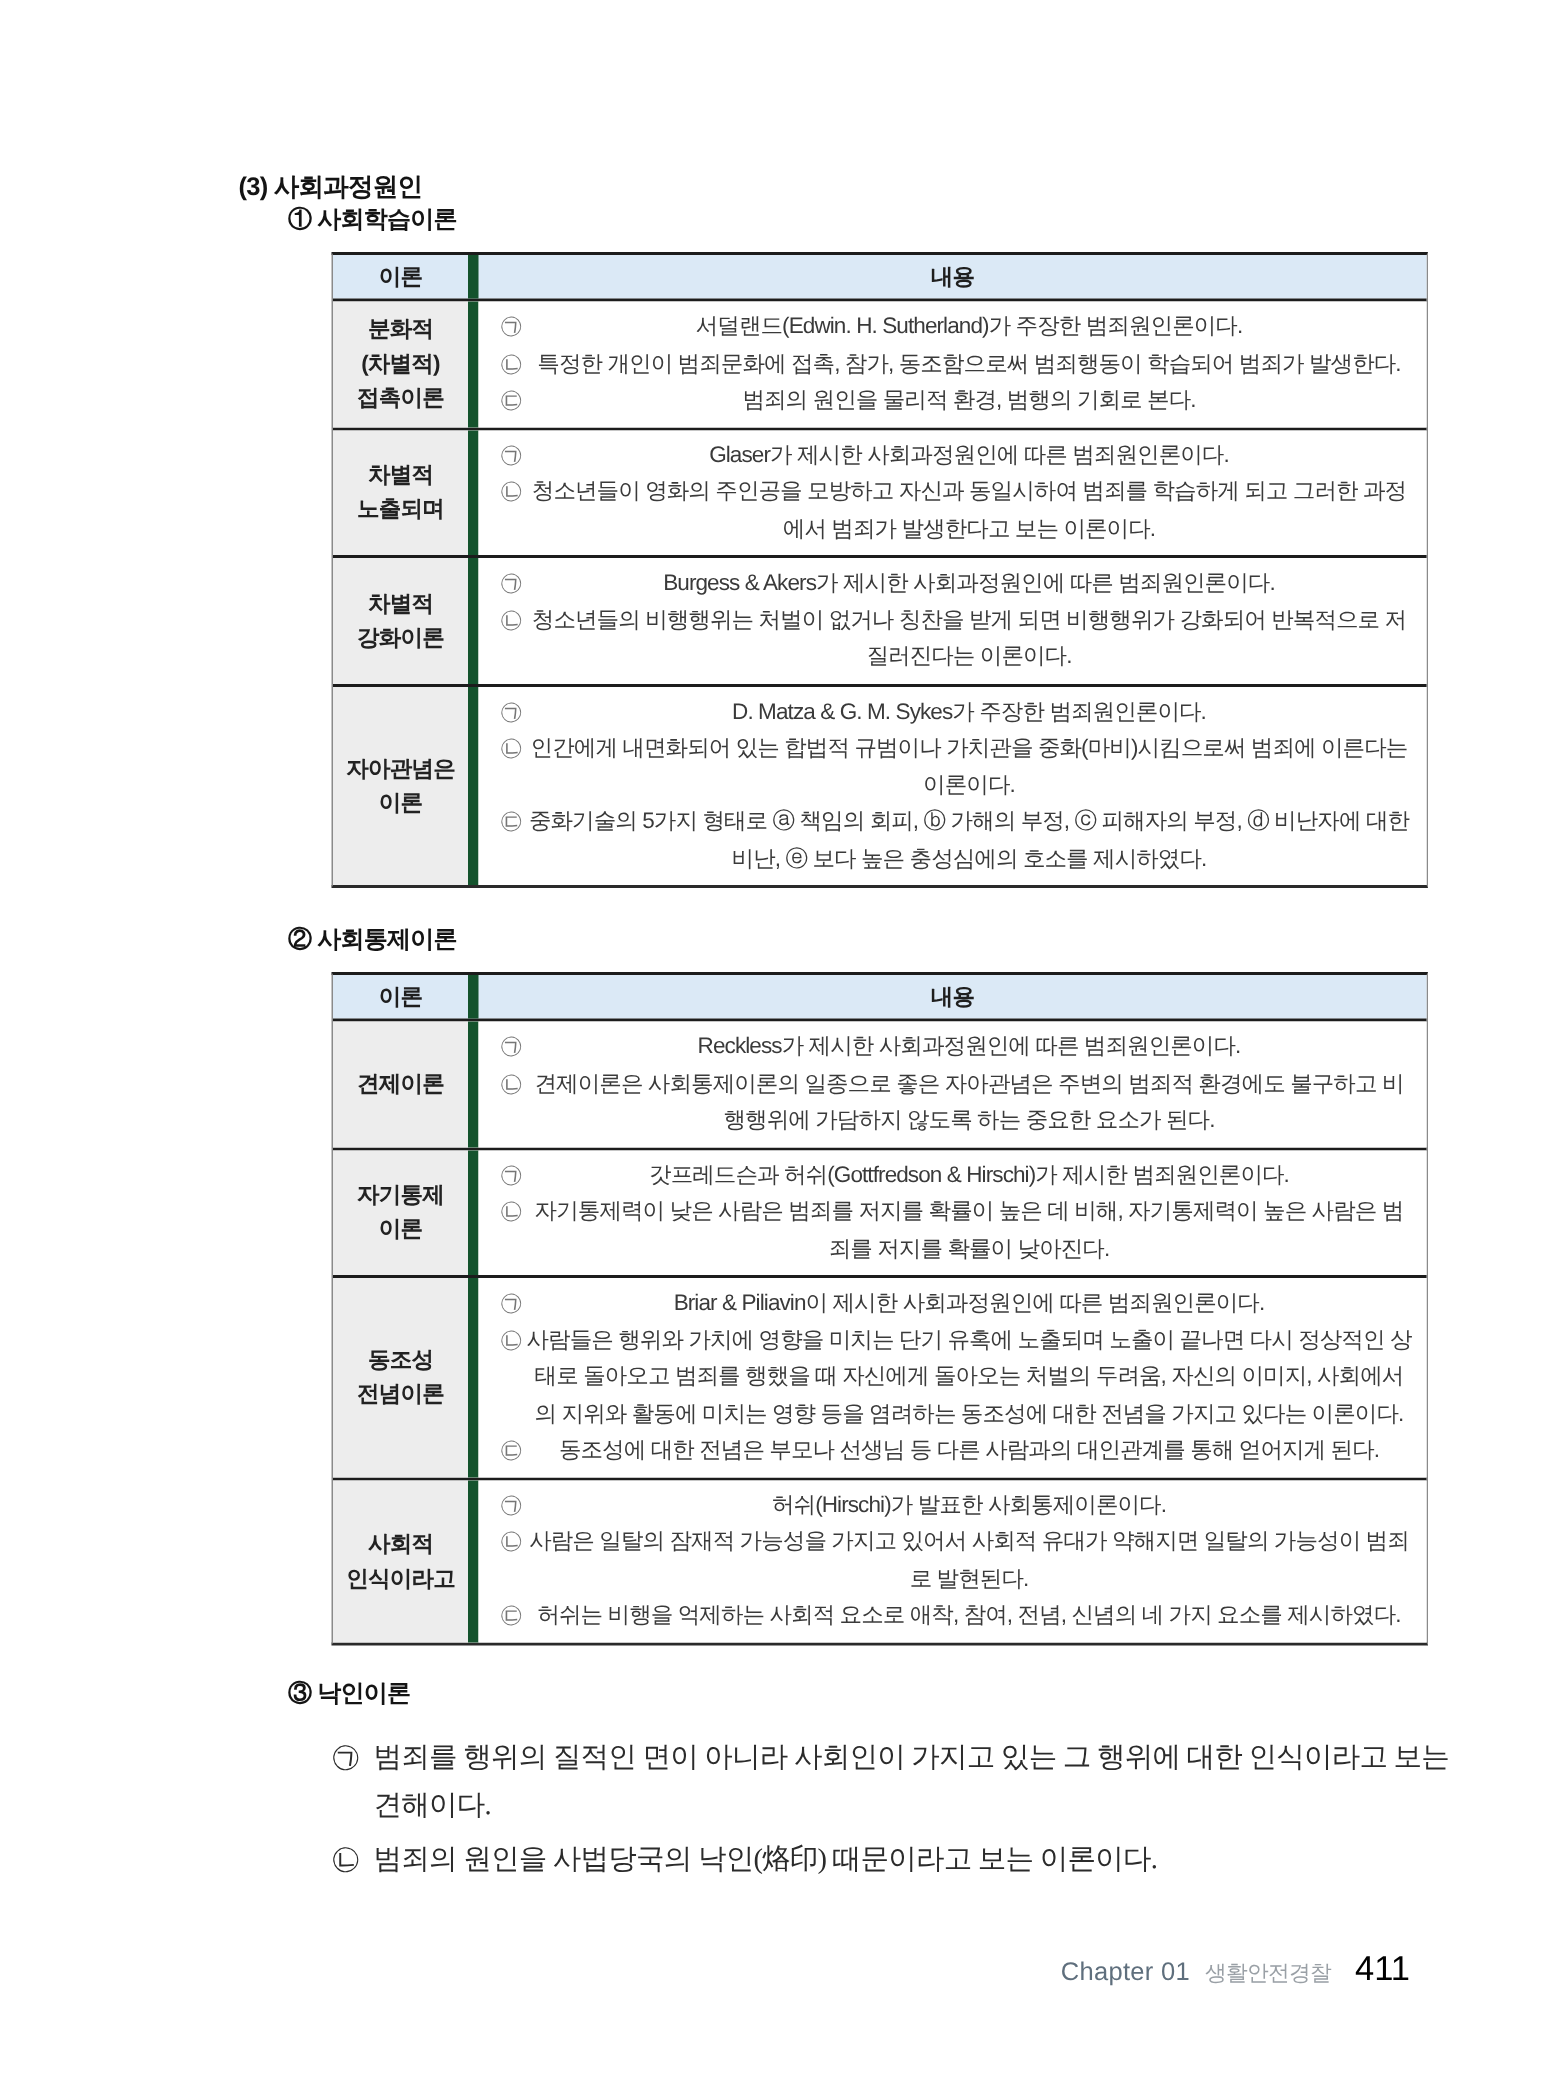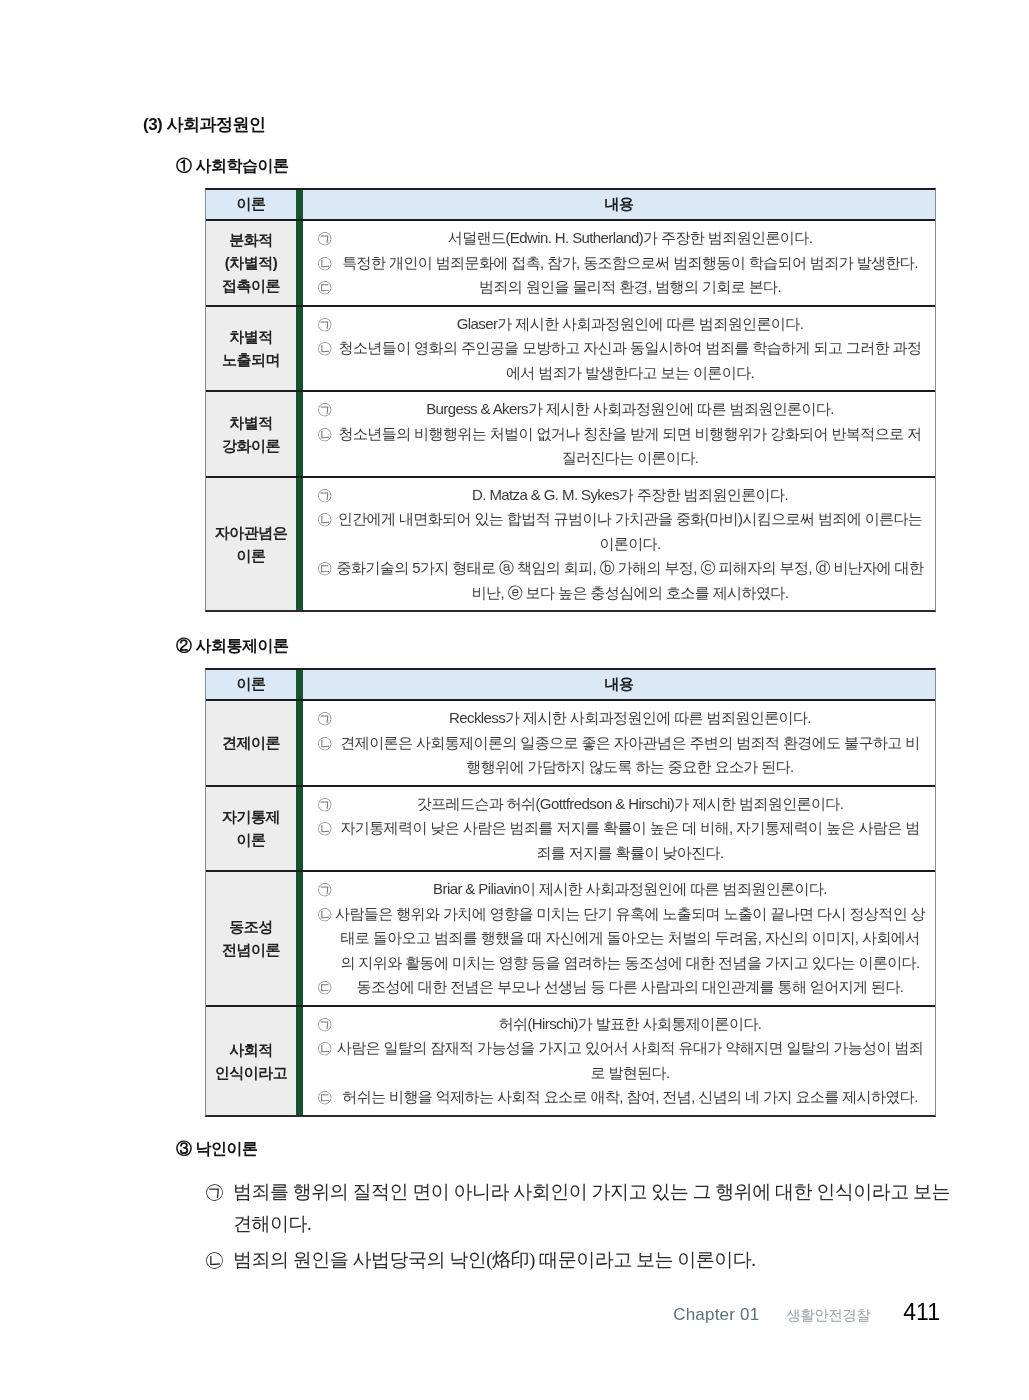"(3) 사회과정원인" .page { left: 0 -> 16px }
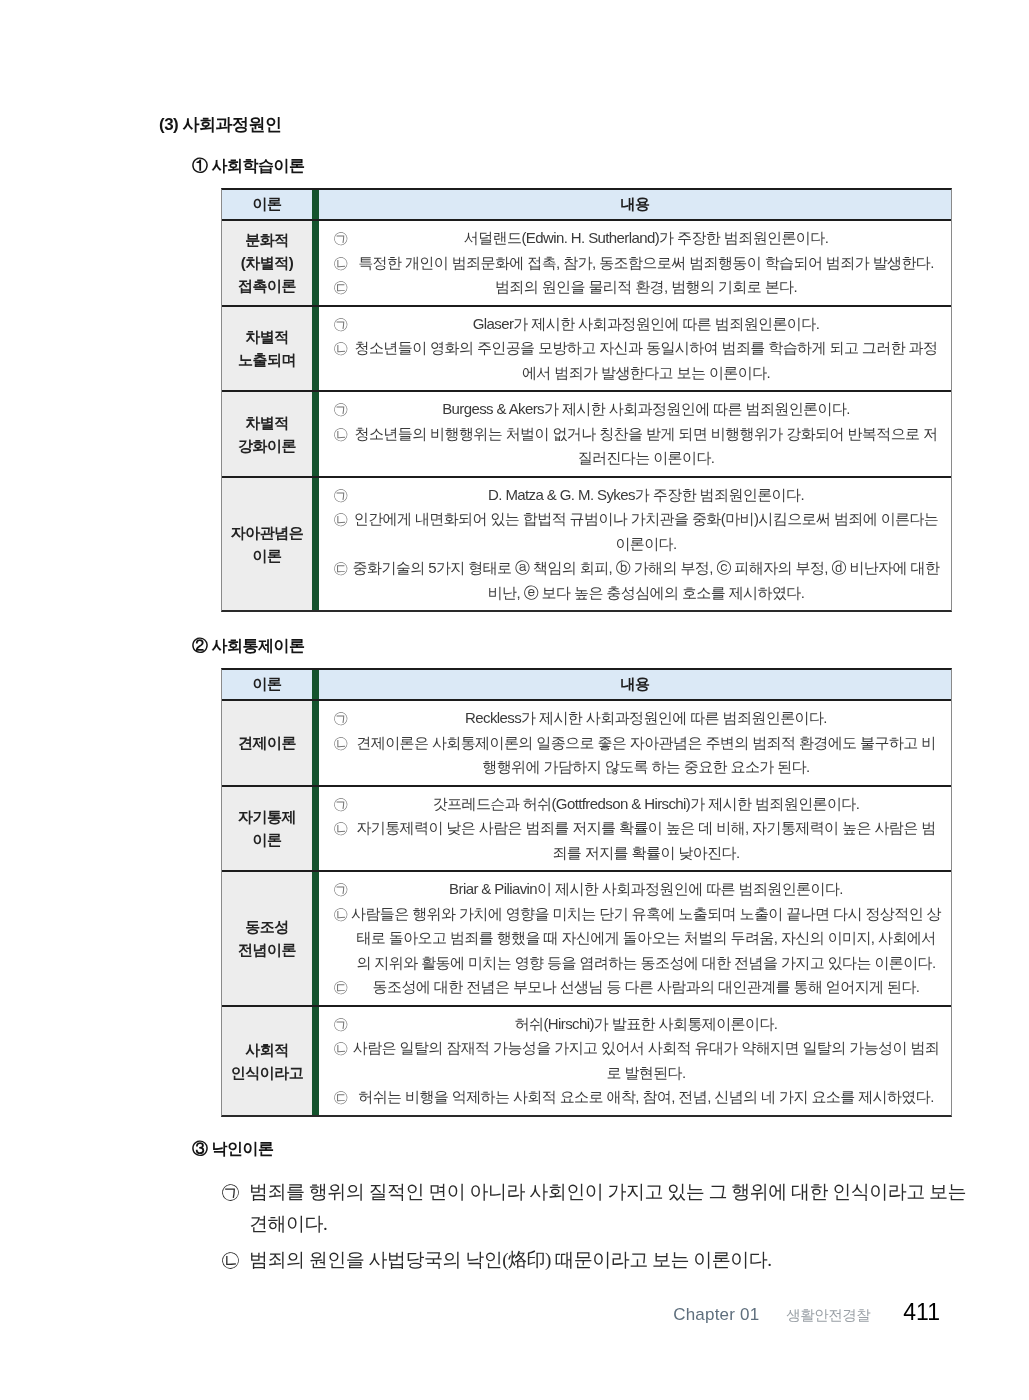"① 사회학습이론" .sub-heading { margin-top: 20px -> 0 }
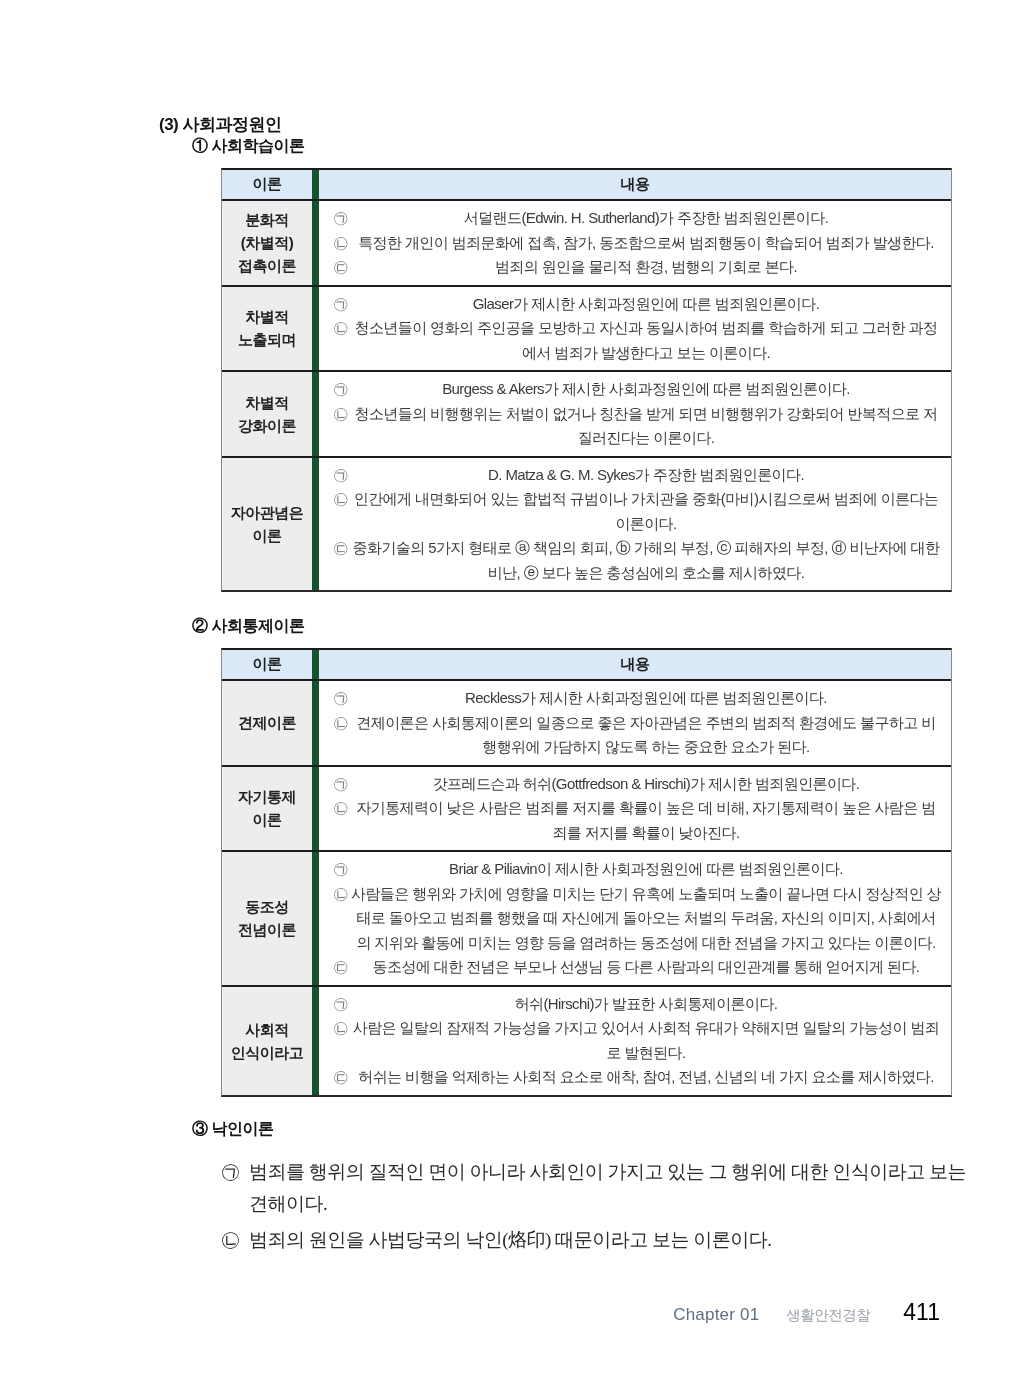"Chapter 01" .footer { gap: 27px -> 10px }
